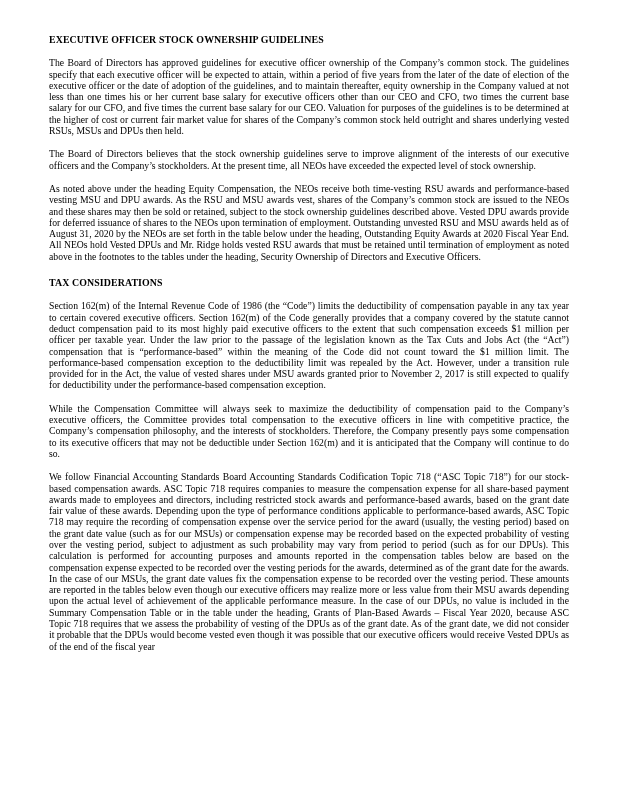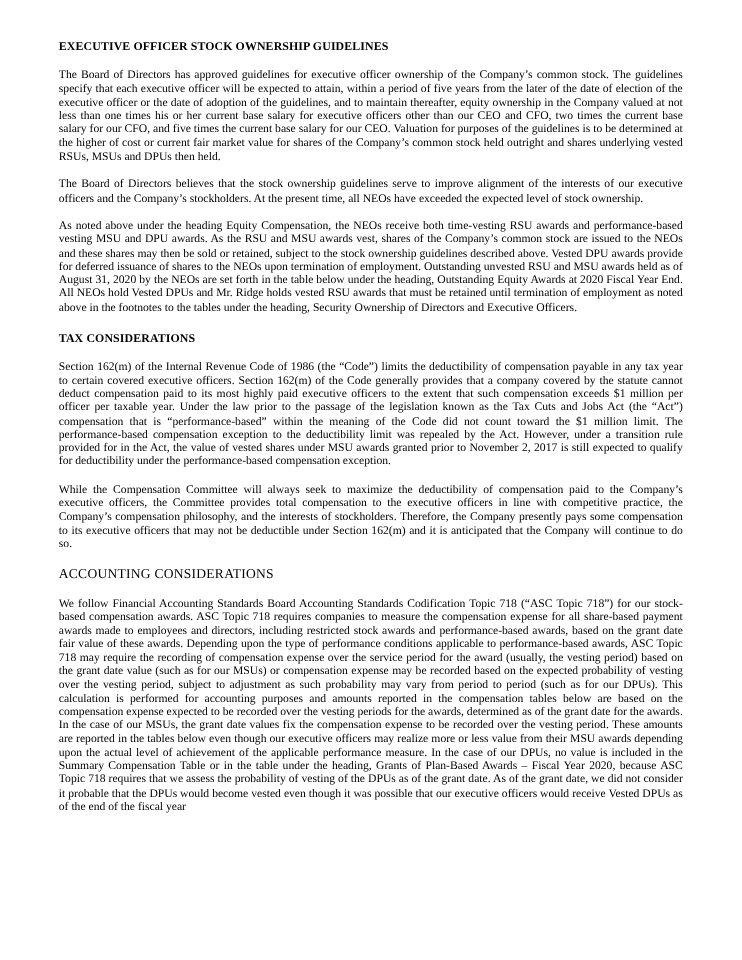"ACCOUNTING CONSIDERATIONS" div.heading-light { html: <div><span>ACCOUNTING CONSIDERATIONS</span></div> -> none }
